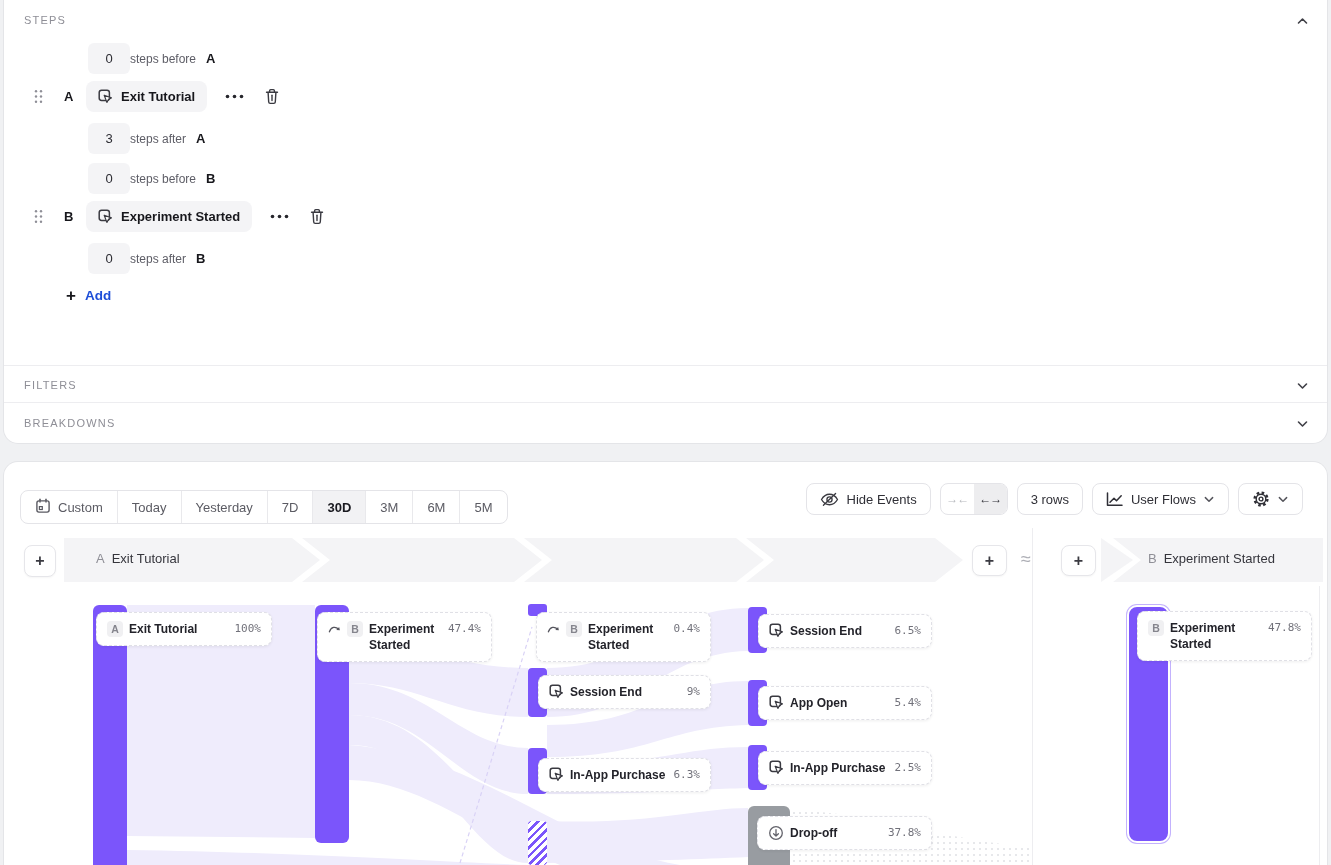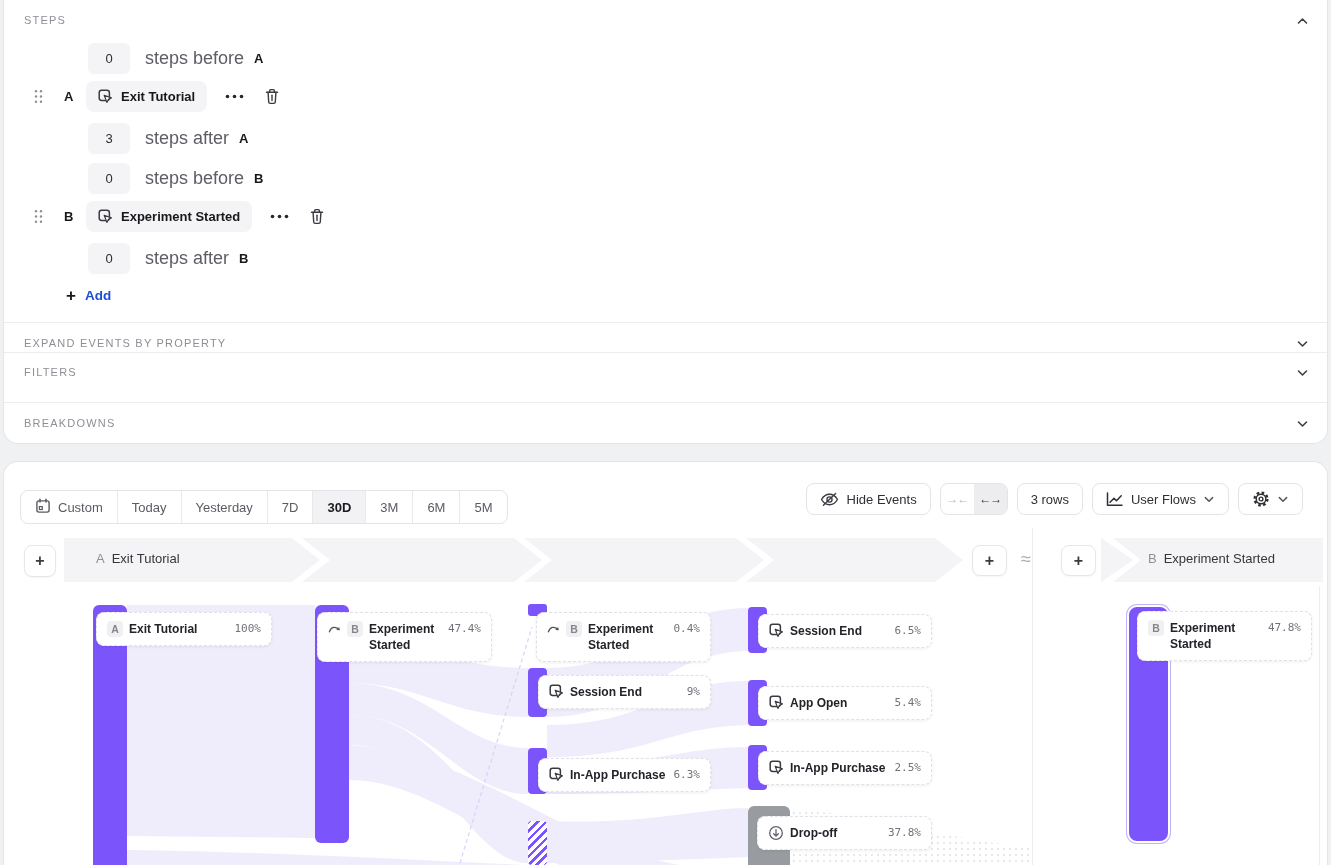"steps before" .rowtext { font-size: 18px -> 12px; margin-left: 15px -> none }
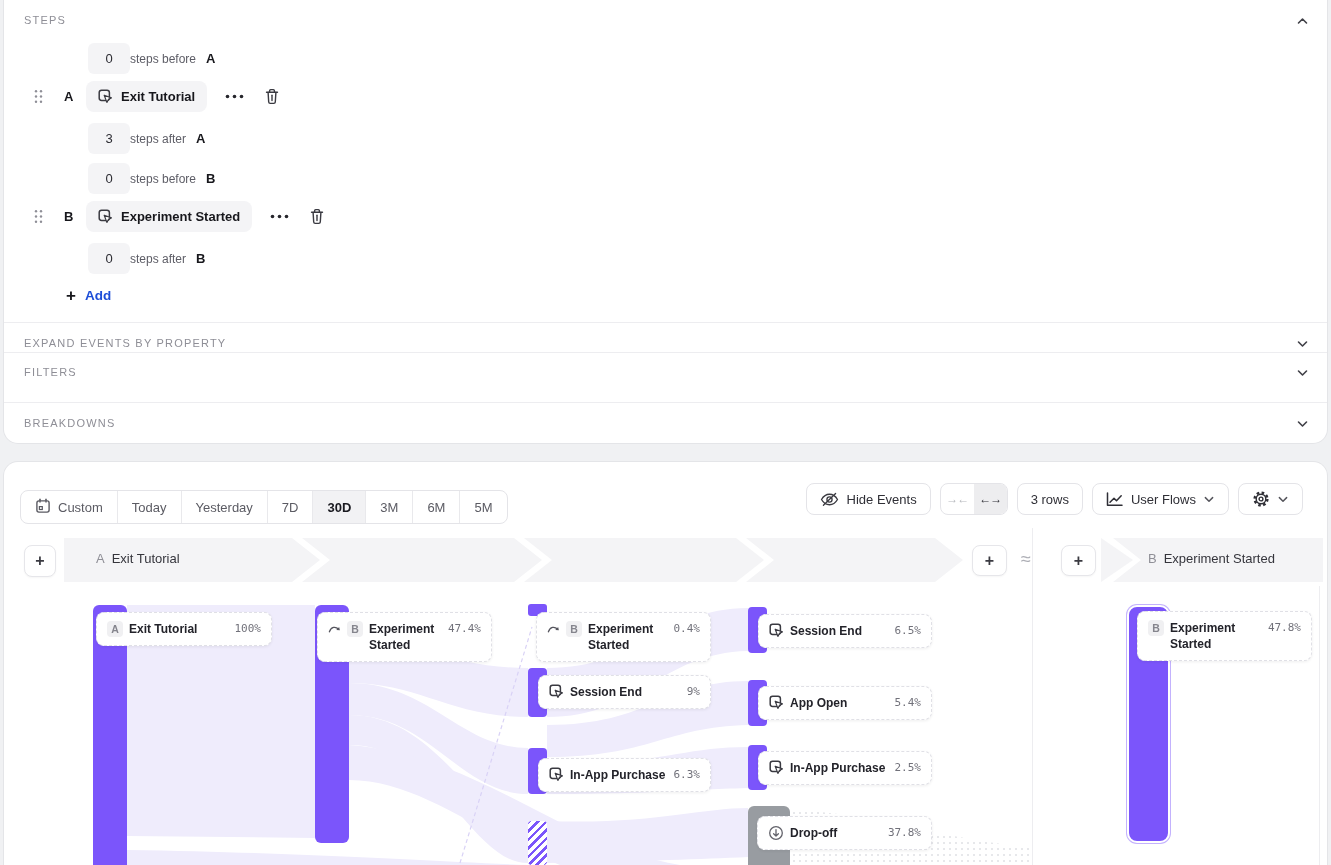"EXPAND EVENTS BY PROPERTY" div.acc { html: <div> <span>EXPAND EVENTS BY PROPERTY</span> <span> <svg> <path></path> </svg> </span> </div> -> none }
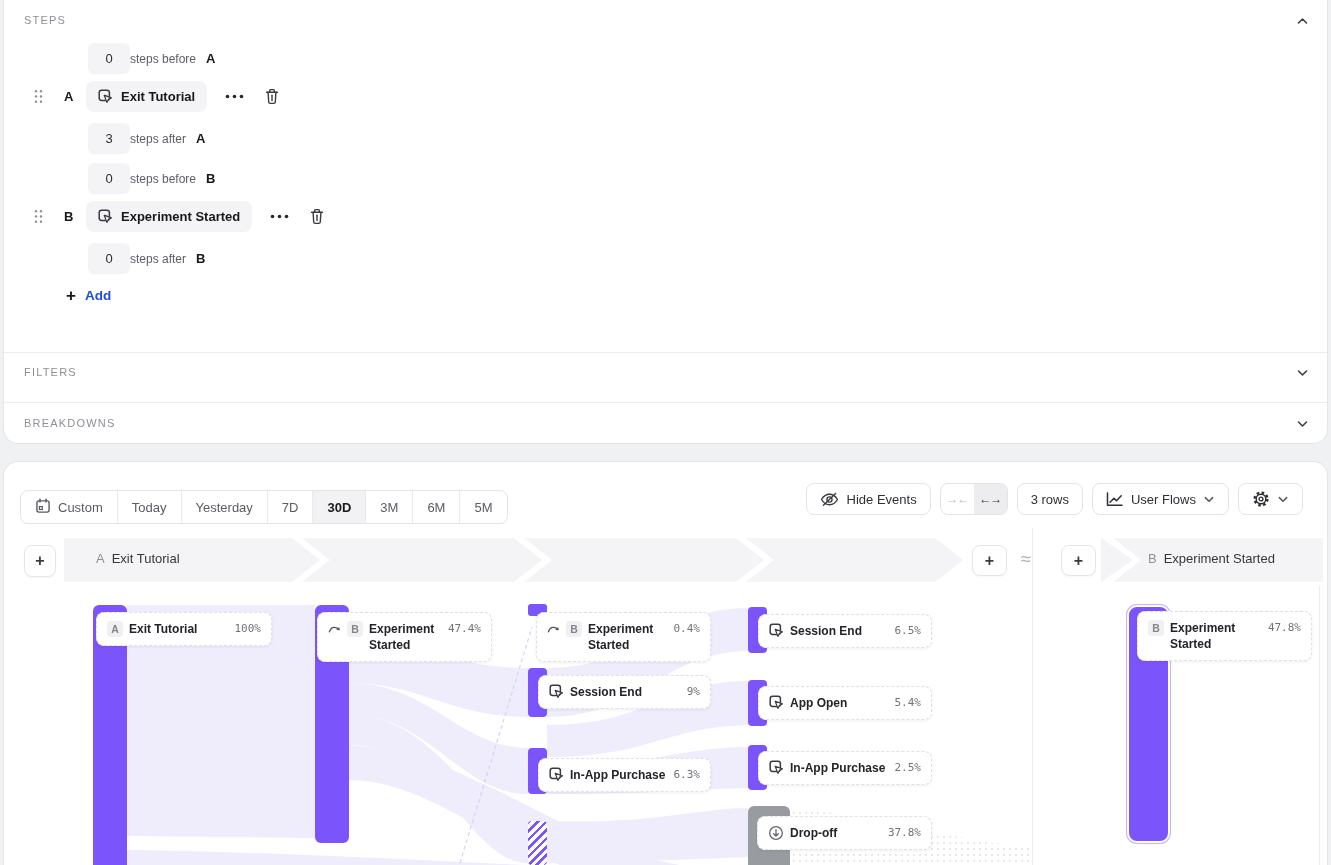"FILTERS" div.acc { top: 366px -> 379px }
